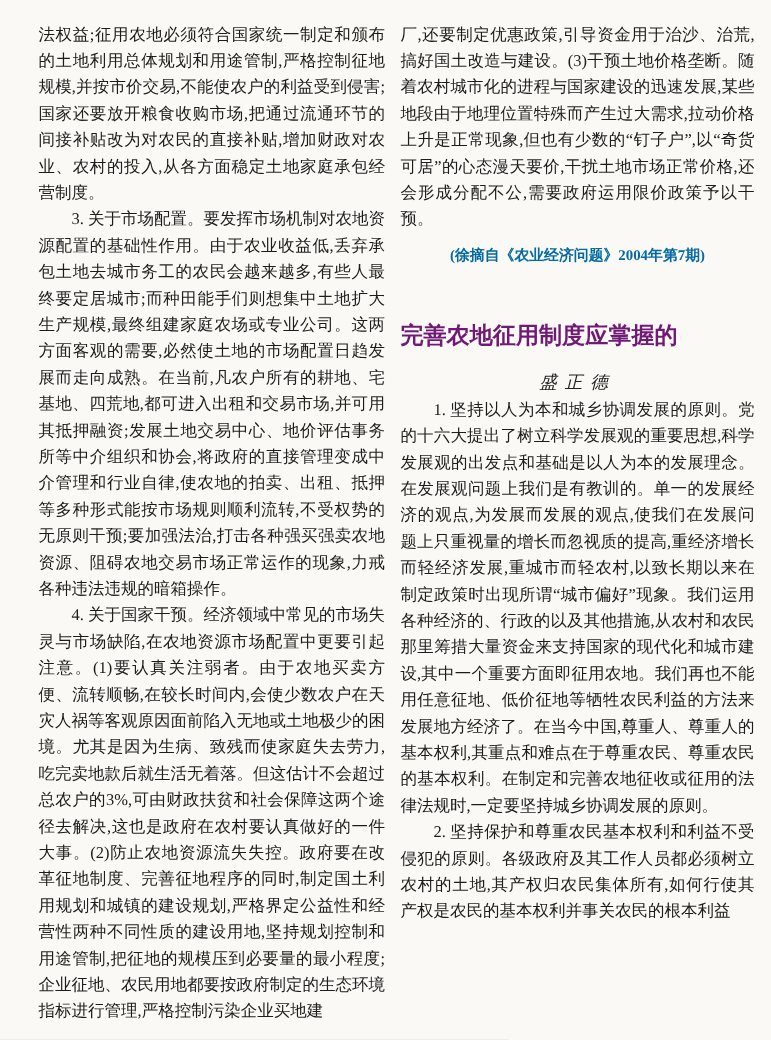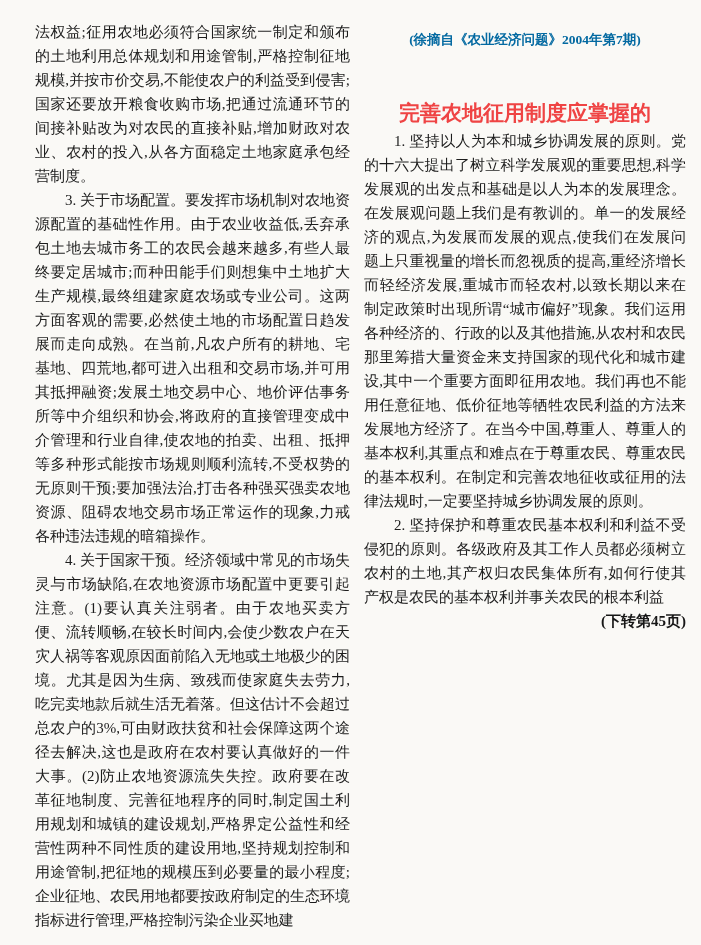"厂,还要制定优惠政策,引导资金用于治沙、治荒,搞好国土改造与建设。(3)干预土地" p.body-text { html: none -> <p>厂,还要制定优惠政策,引导资金用于治沙、治荒,搞好国土改造与建设。(3)干预土地价格垄断。随着农村城市化的进程与国家建设的迅速发展,某些地段由于地理位置特殊而产生过大需求,拉动价格上升是正常现象,但也有少数的“钉子户”,以“奇货可居”的心态漫天要价,干扰土地市场正常价格,还会形成分配不公,需要政府运用限价政策予以干预。</p> }
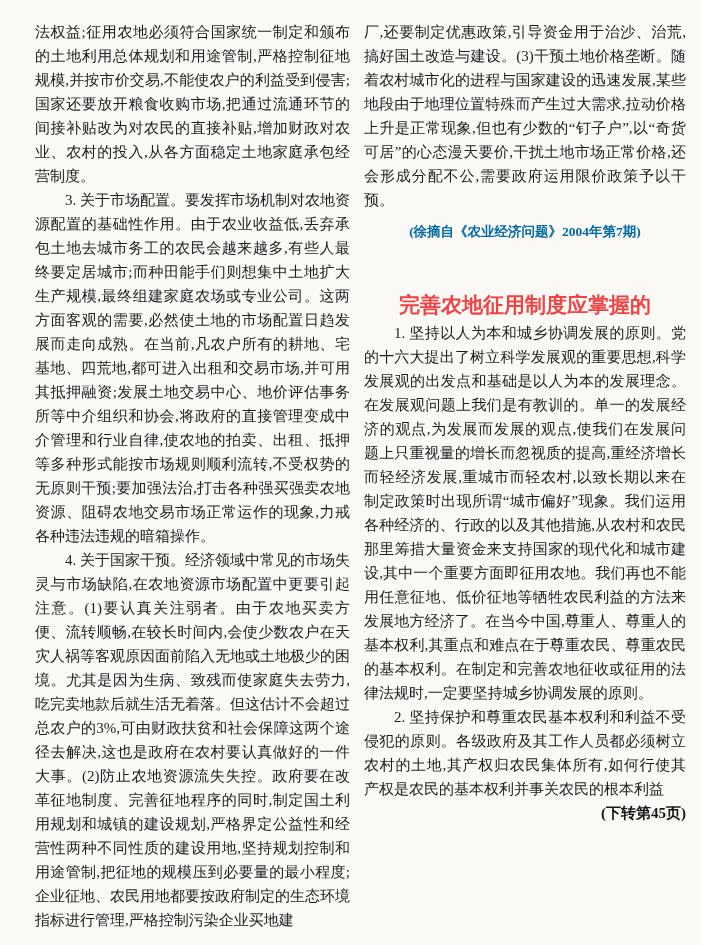"完善农地征用制度应掌握的" .article-title { color: #ef4444 -> #701a75; text-align: center -> none }
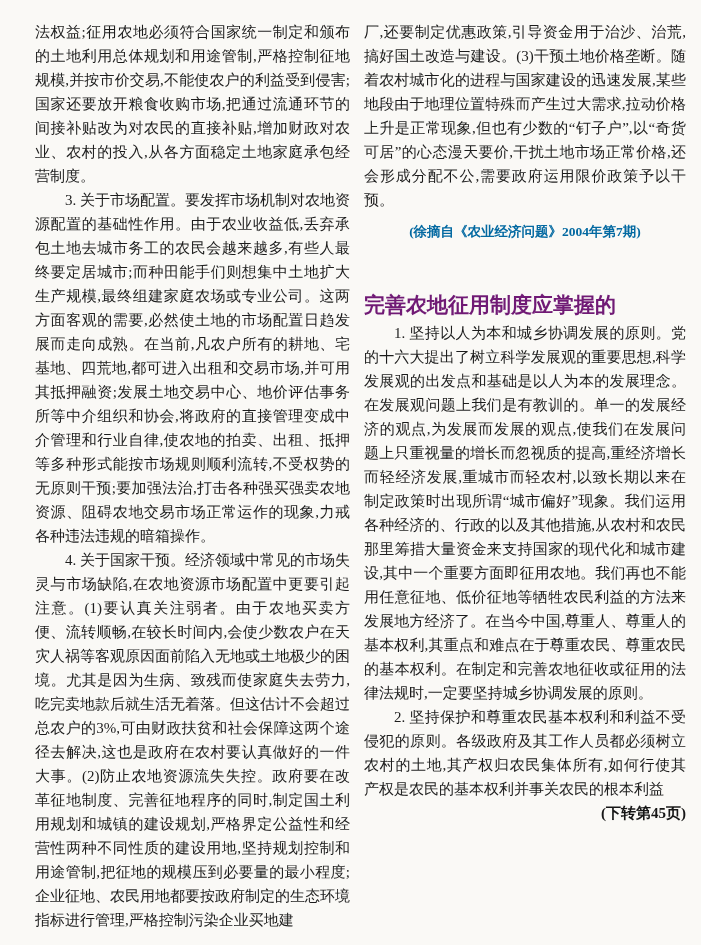"盛正德" div.article-author { html: none -> <div>盛正德</div> }
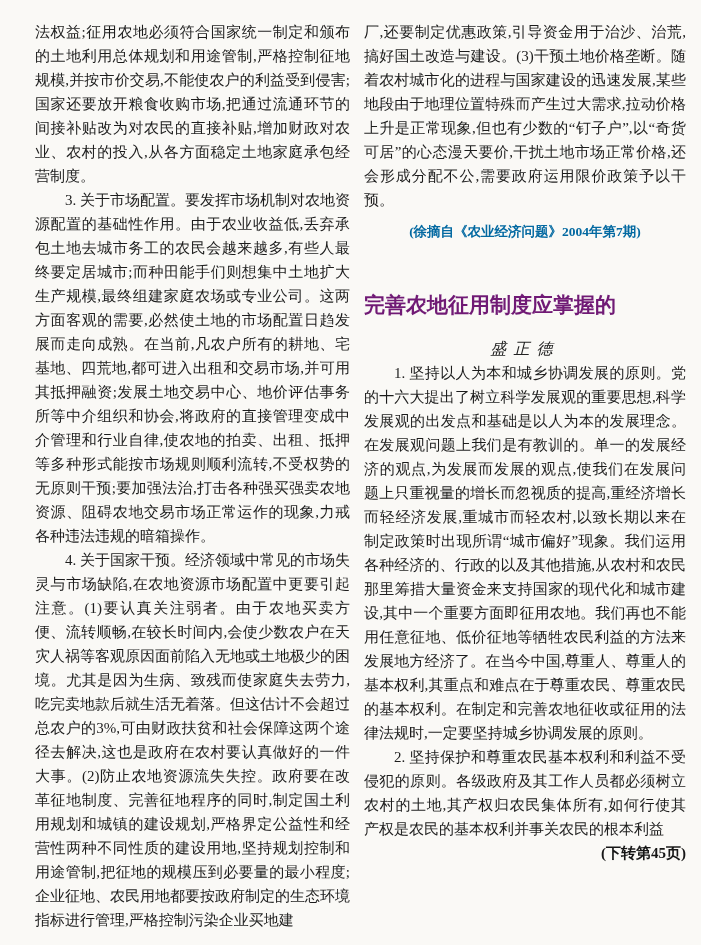"(下转第45页)" div.continuation-note { html: <div>(下转第45页)</div> -> none }
